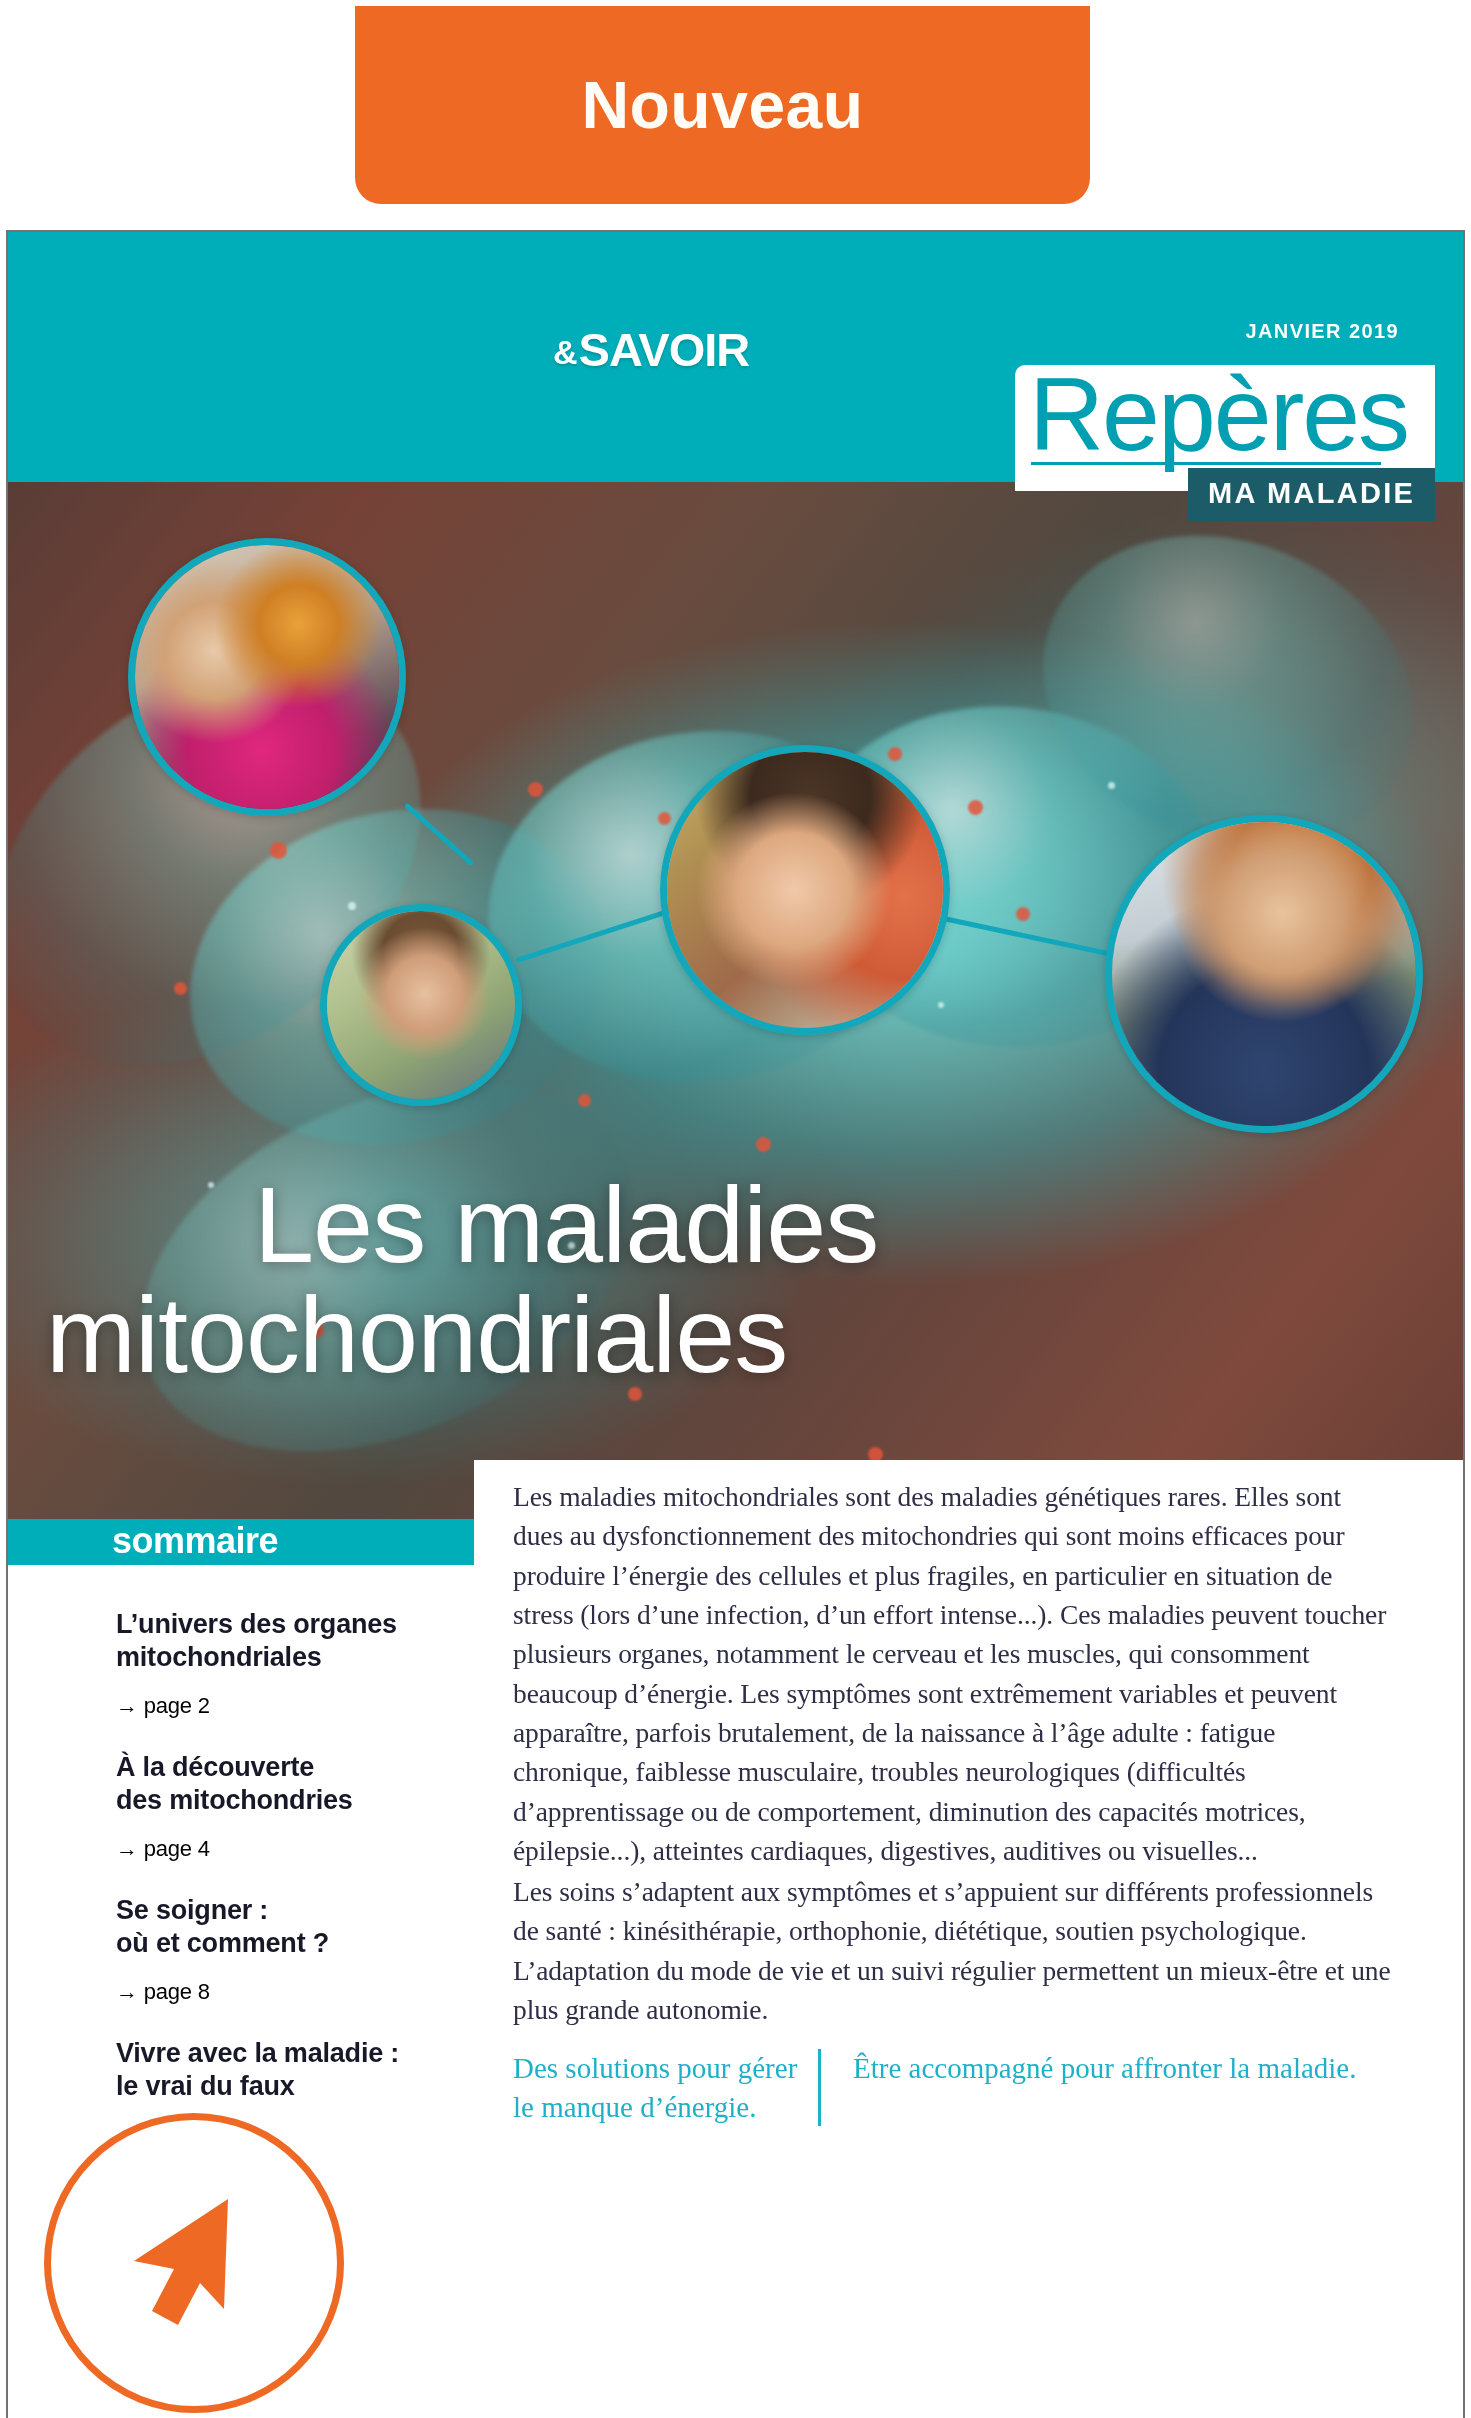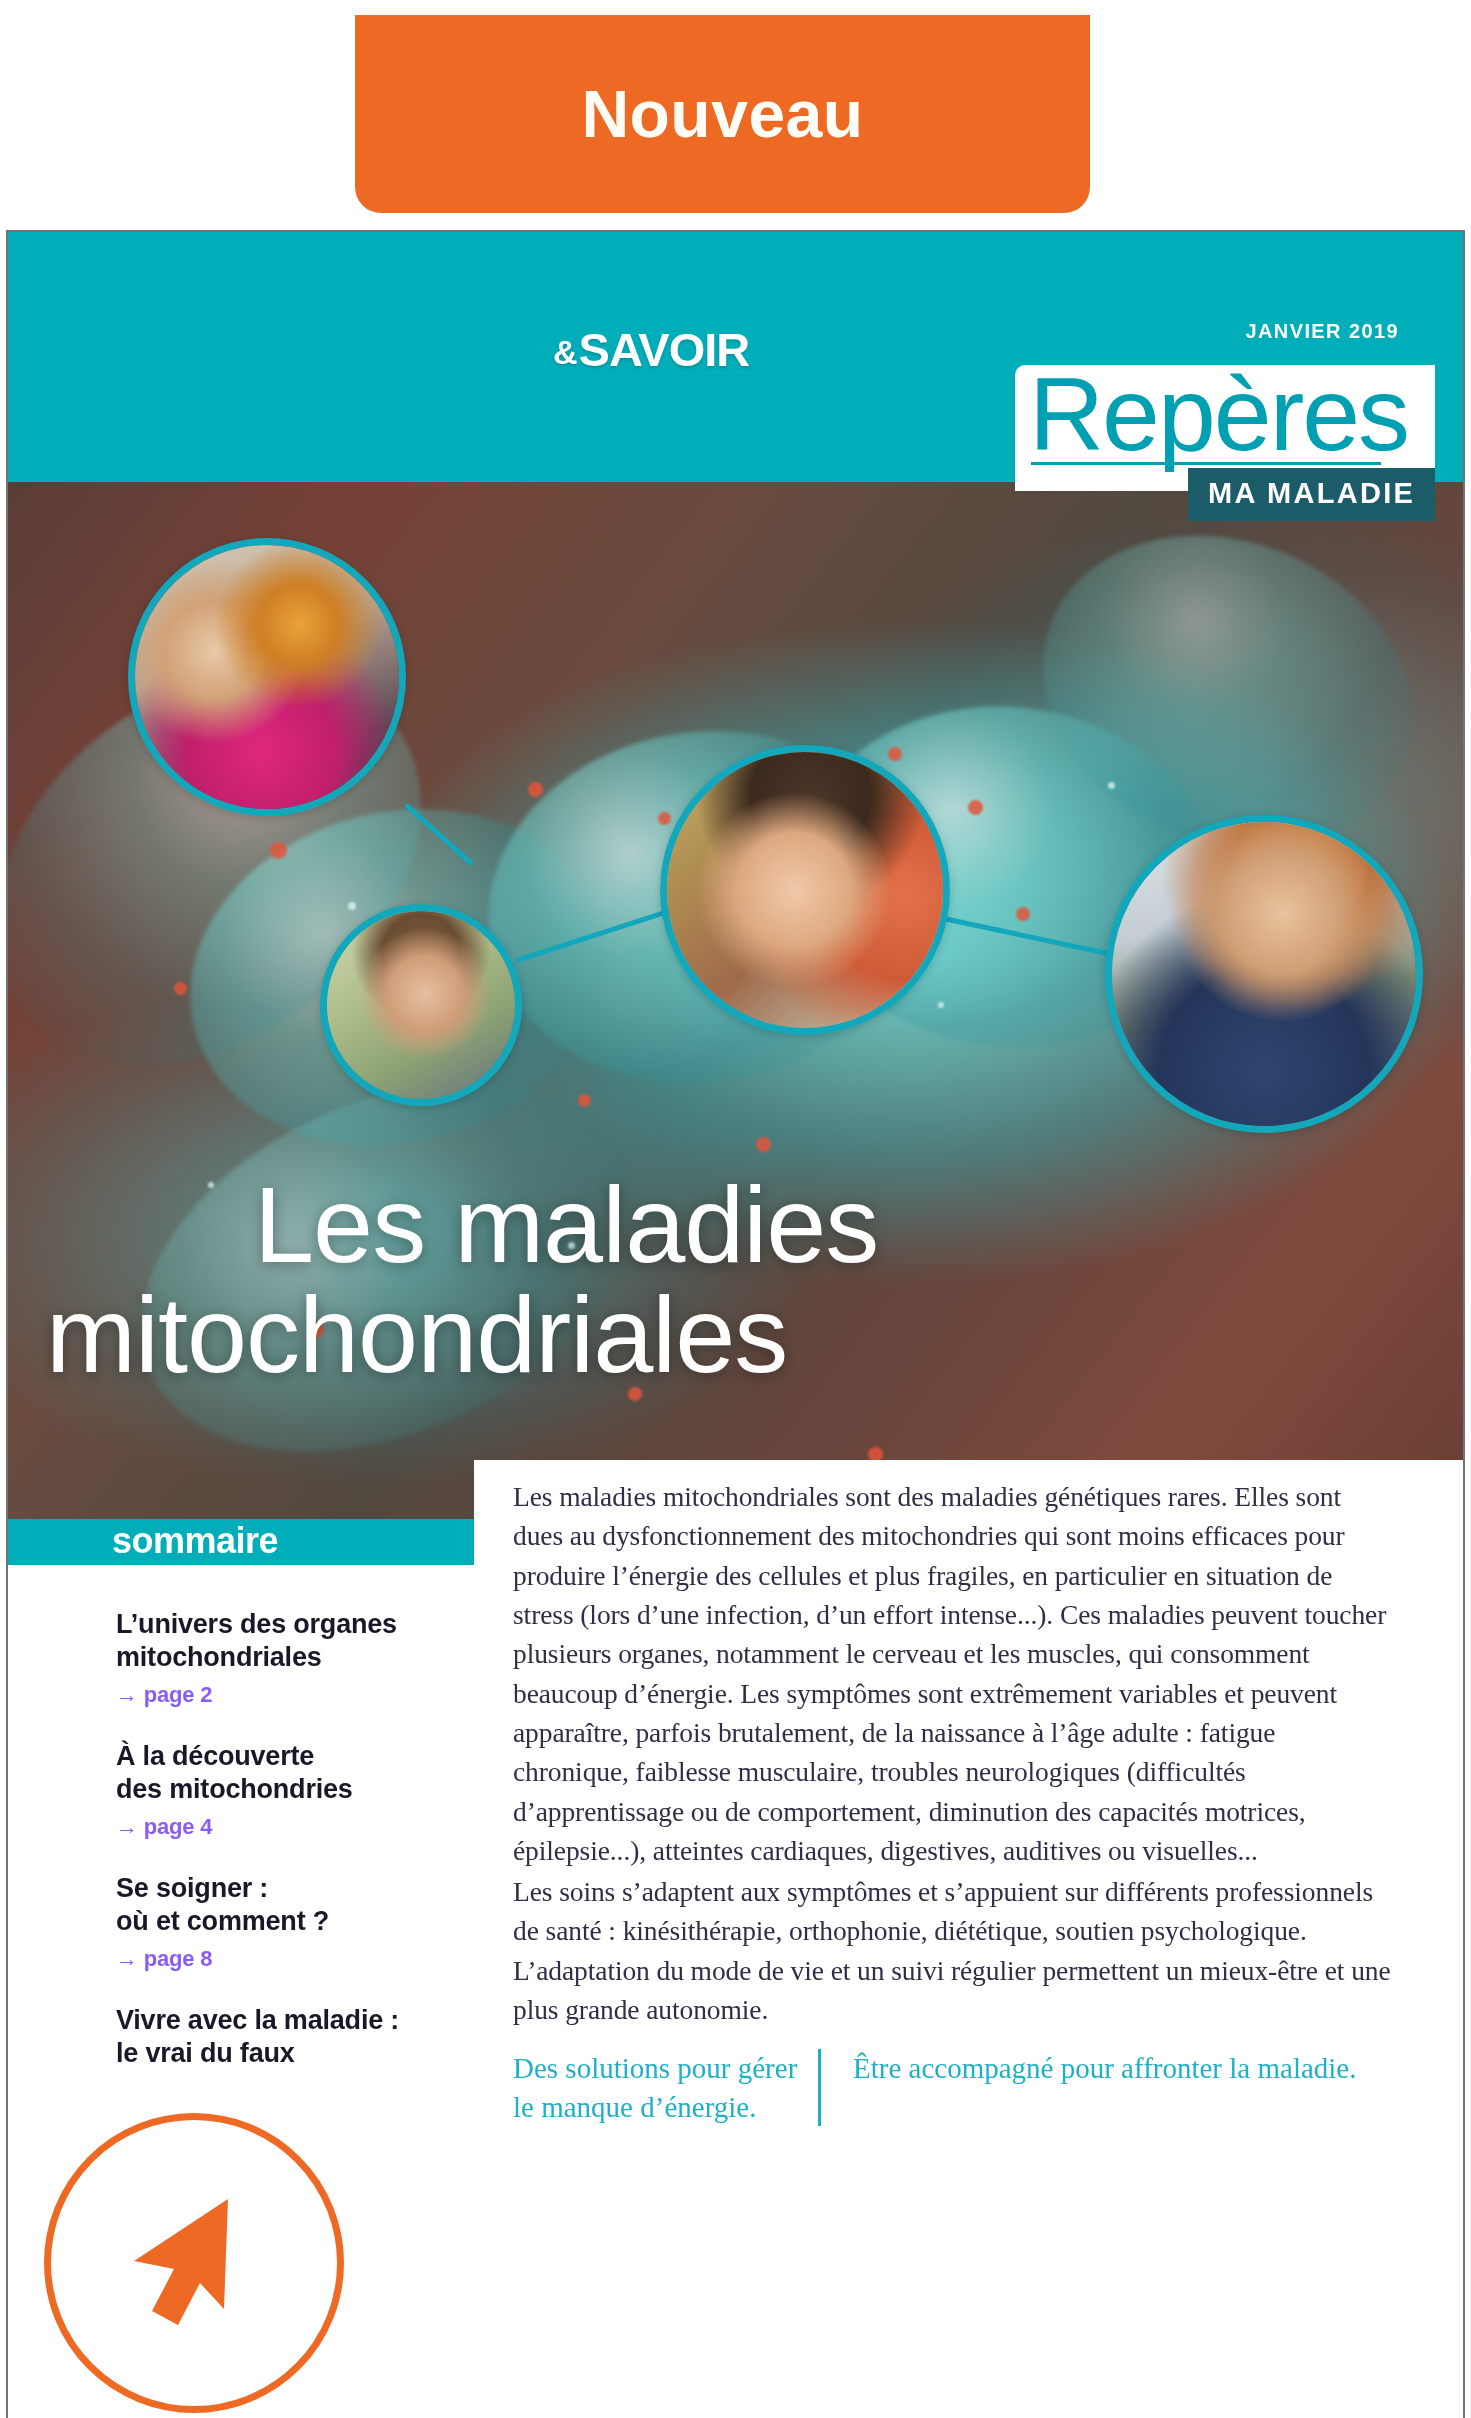"Nouveau" #nouveau-badge { top: 15px -> 6px }
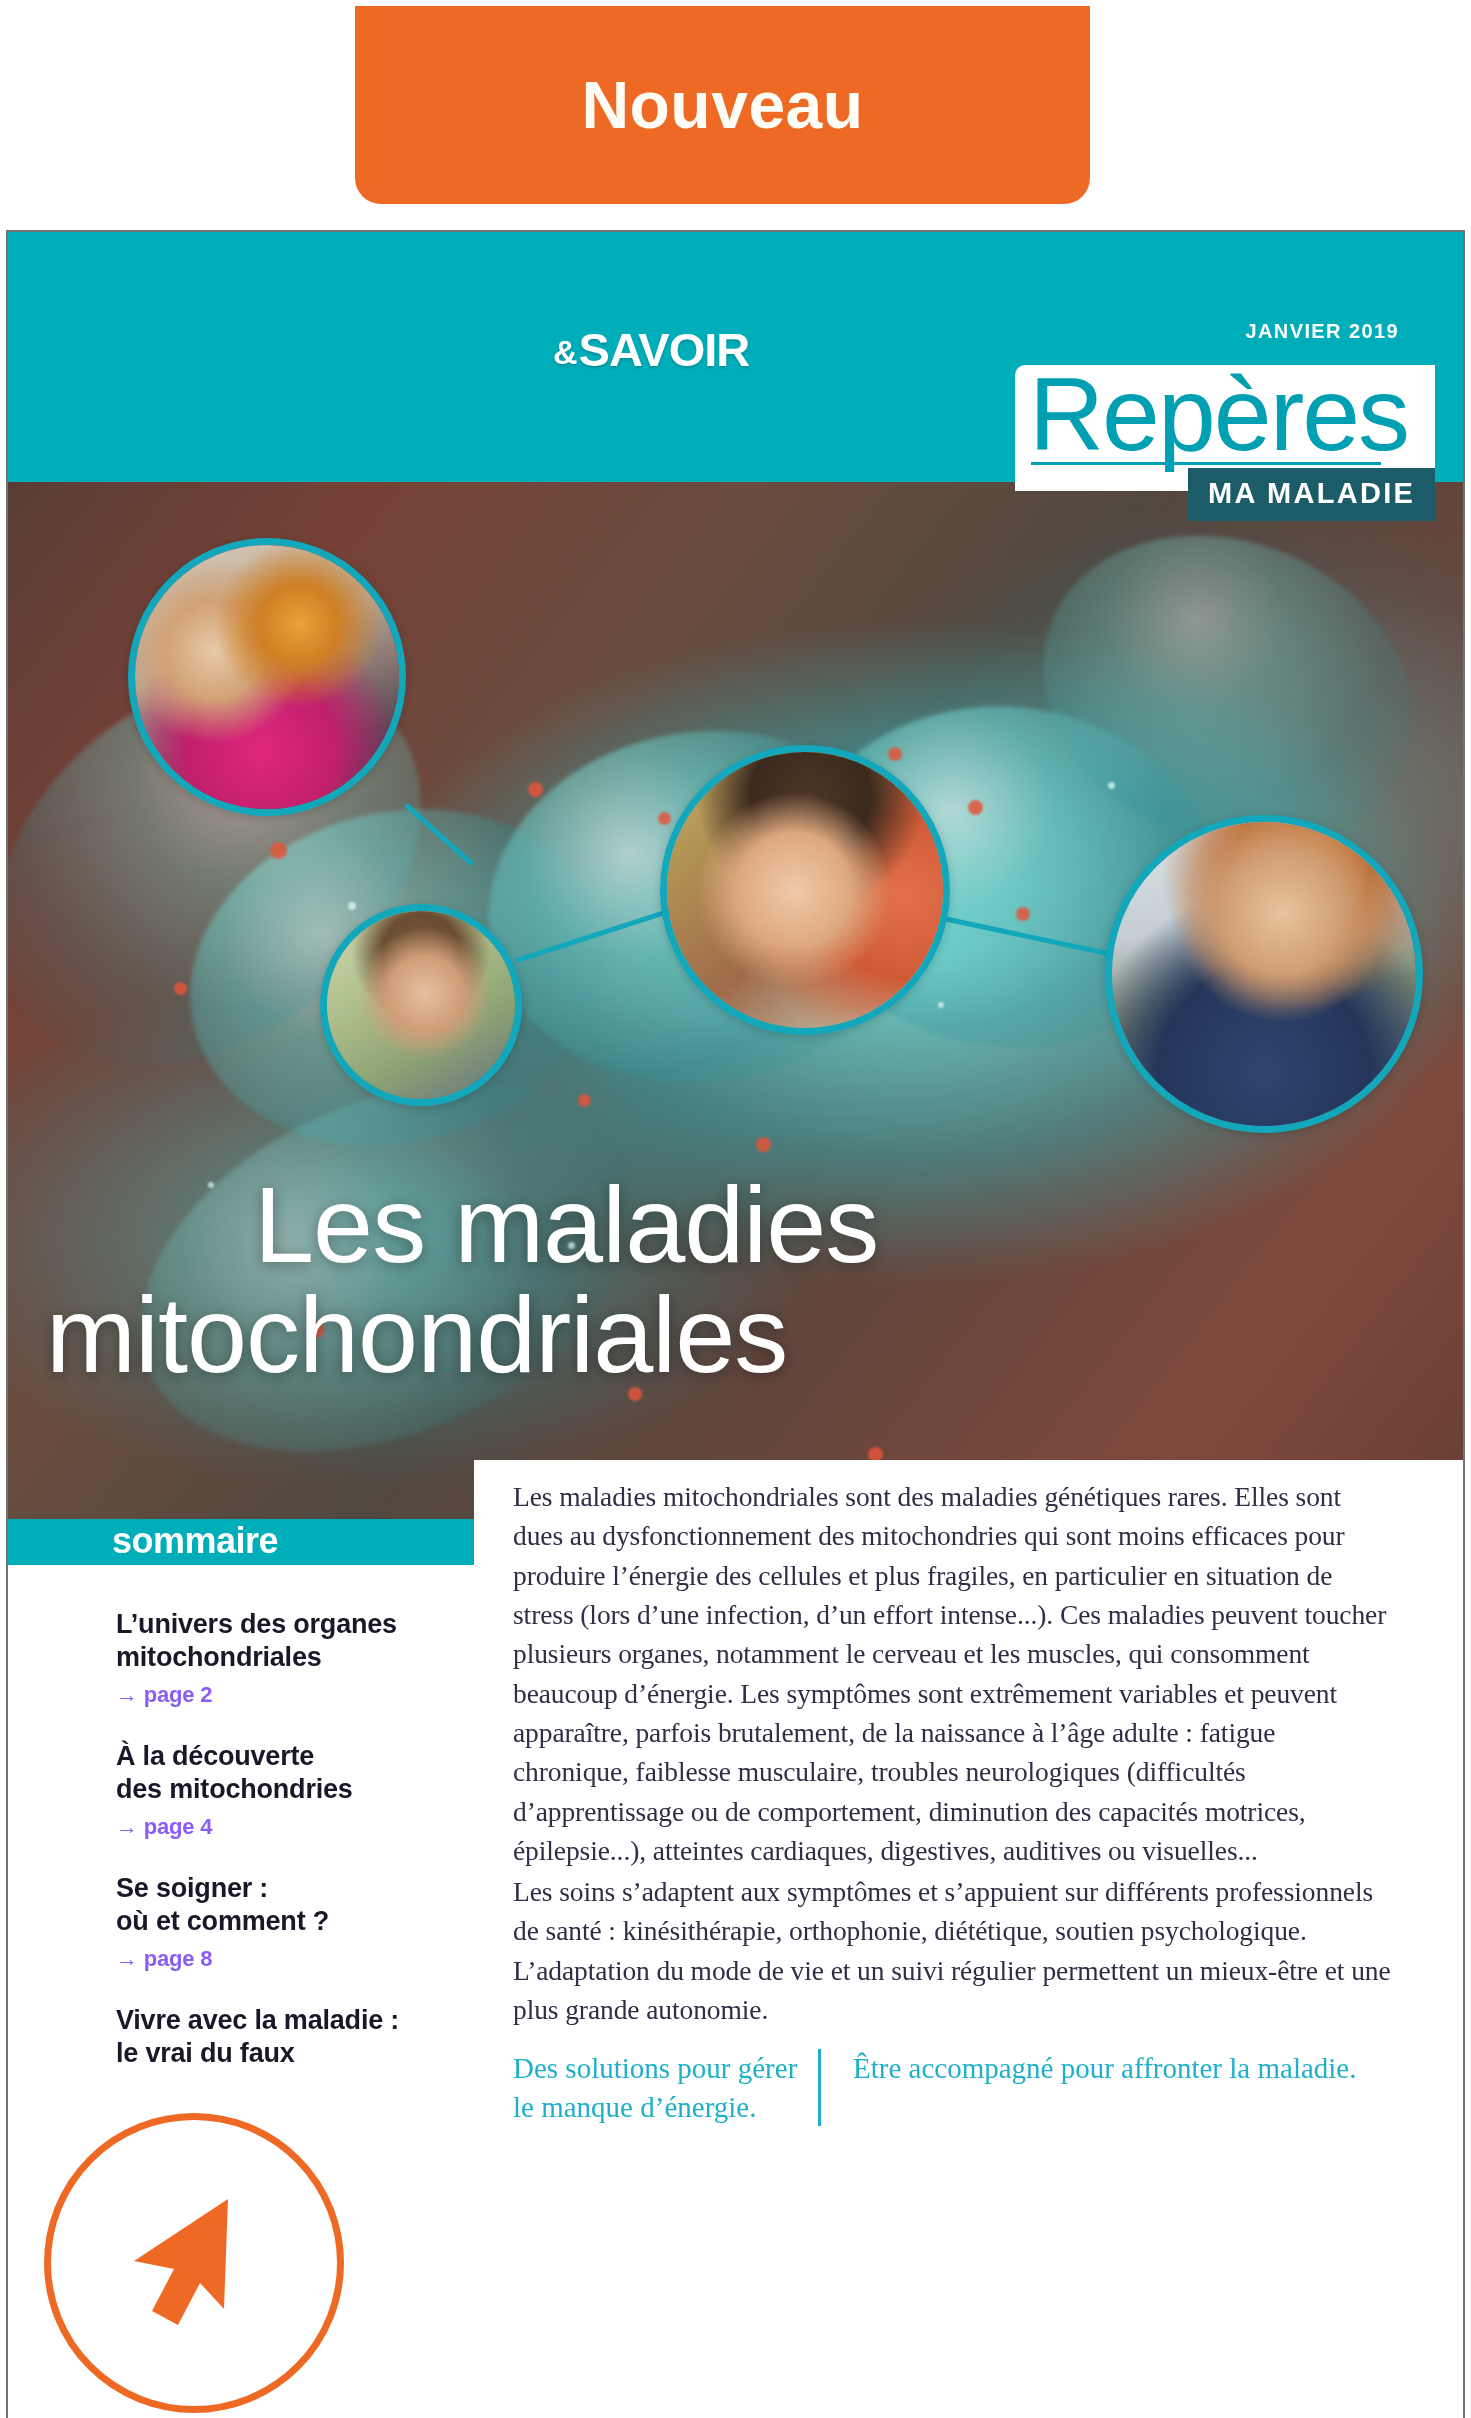"→ page 2" .toc-page { color: #8b5cf6 -> #000000; font-weight: bold -> normal; margin-top: 8px -> 19px }
